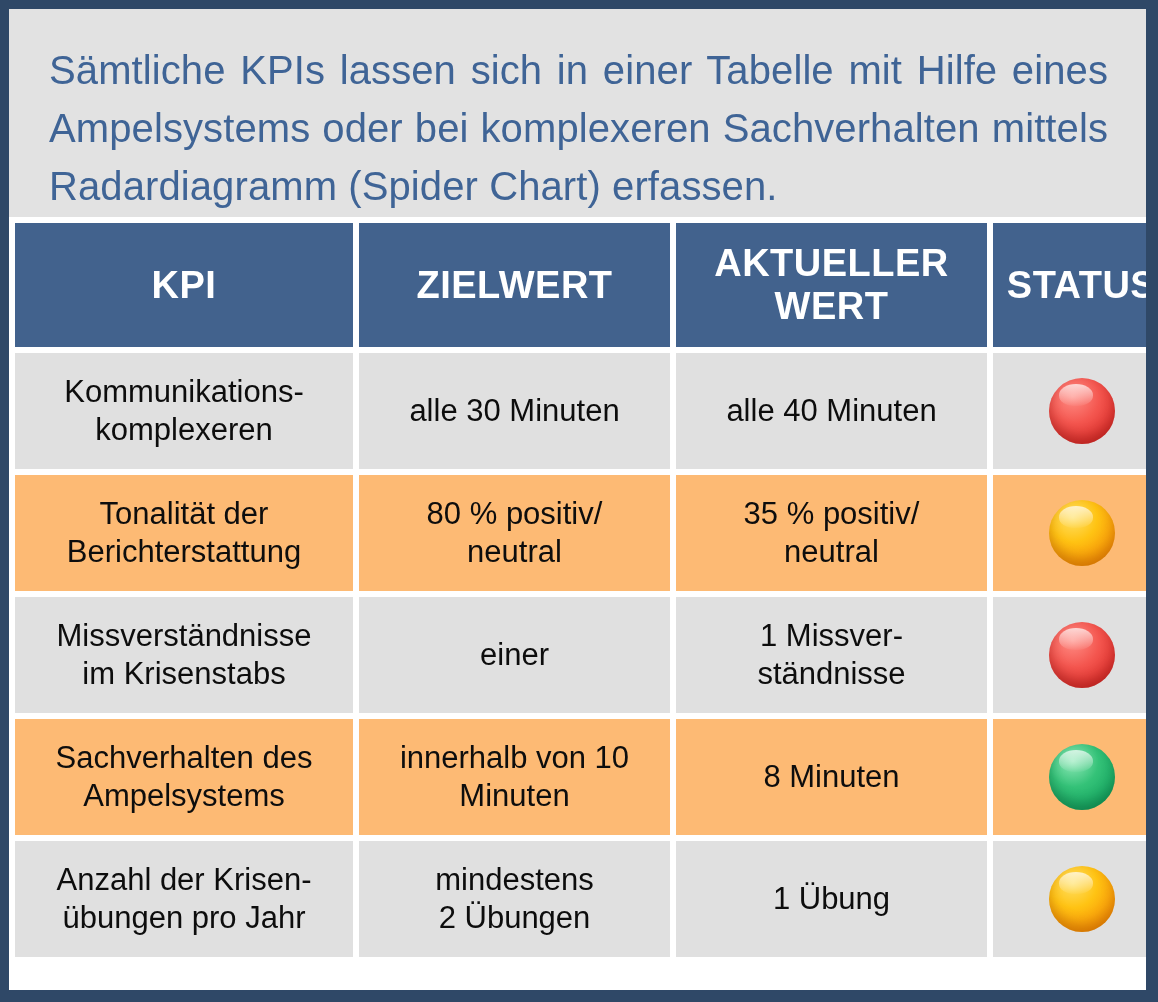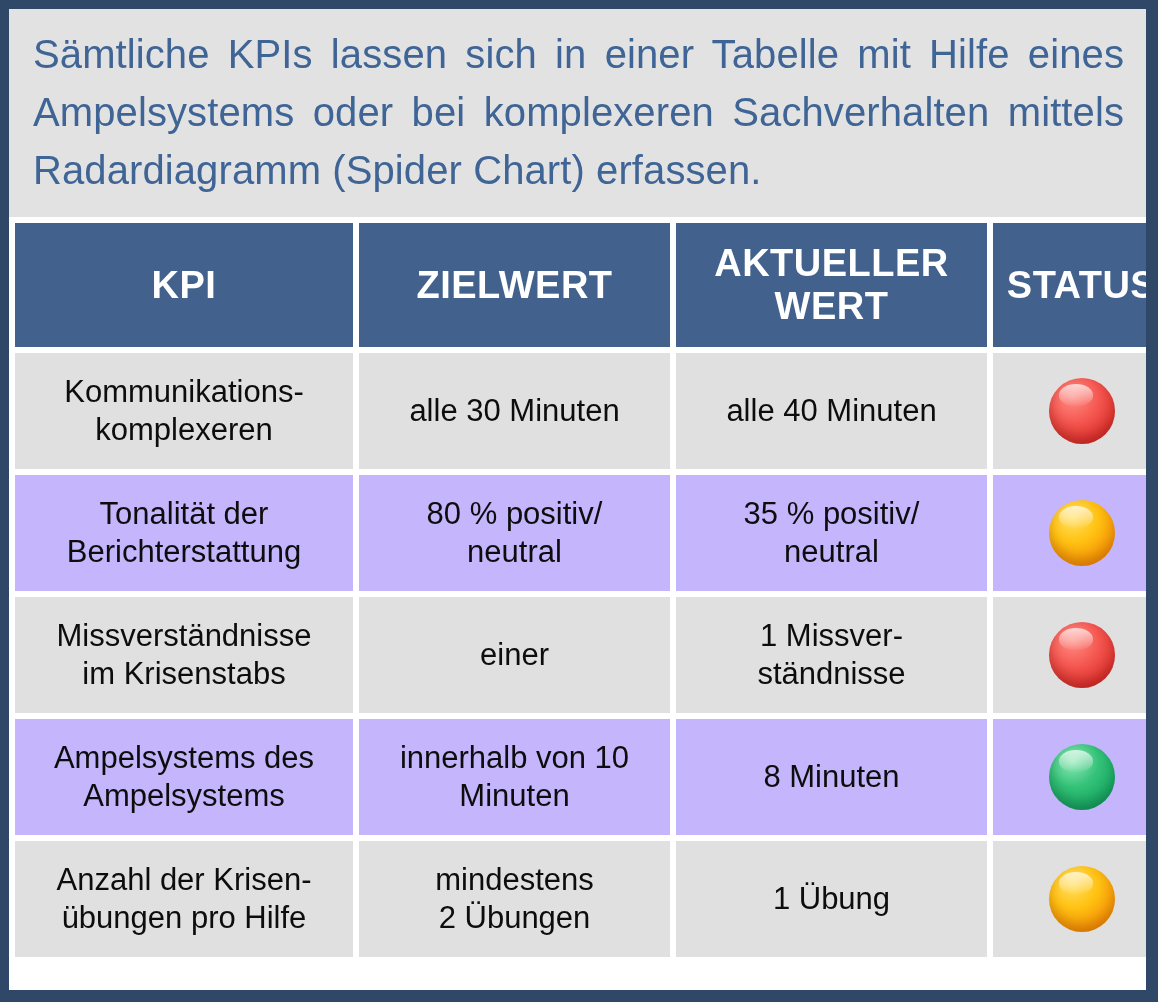"Sämtliche KPIs lassen sich in" .banner-text { margin: 0 -> 16px }
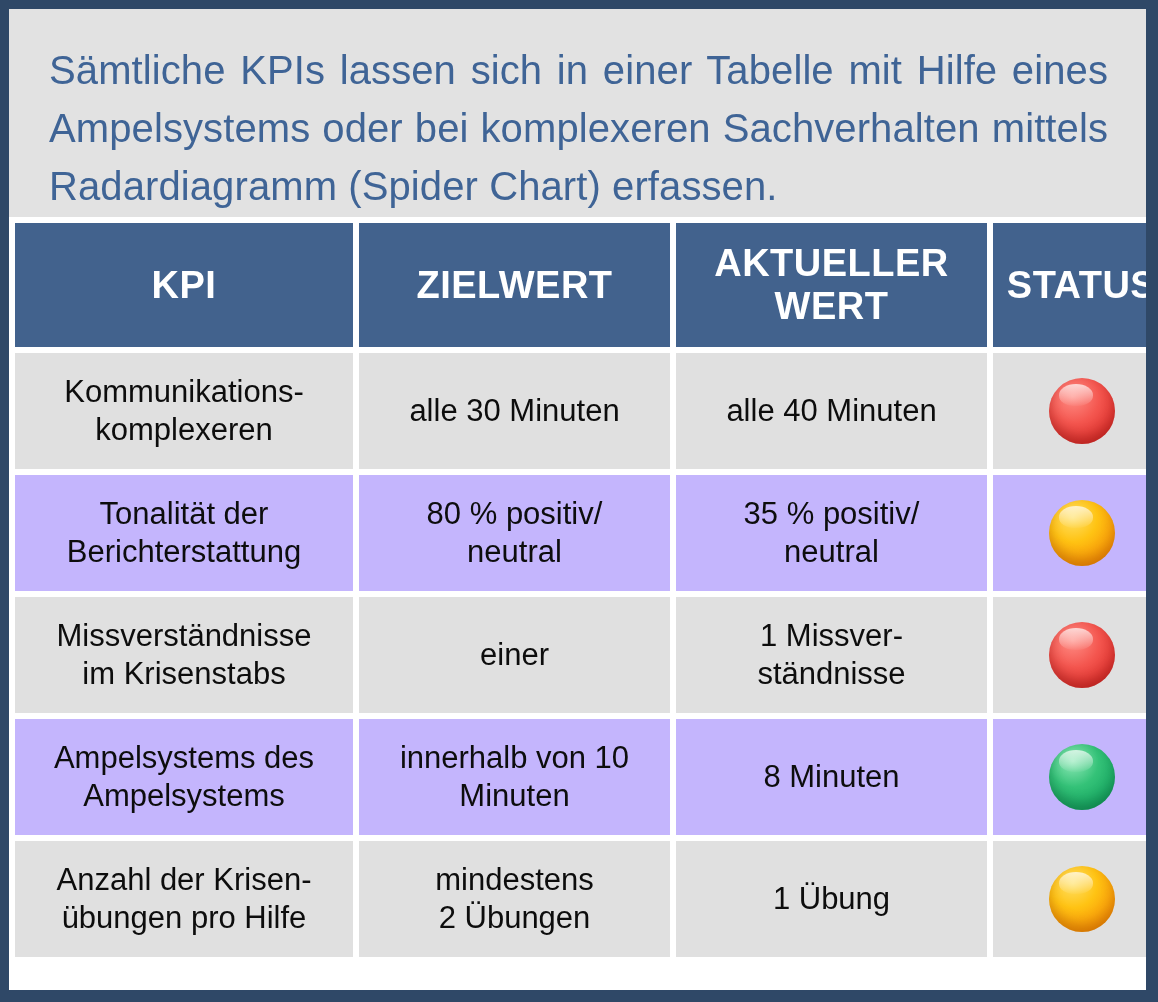"Tonalität der" .row-plain .data-cell { background: #c4b5fd -> #fdba74 }
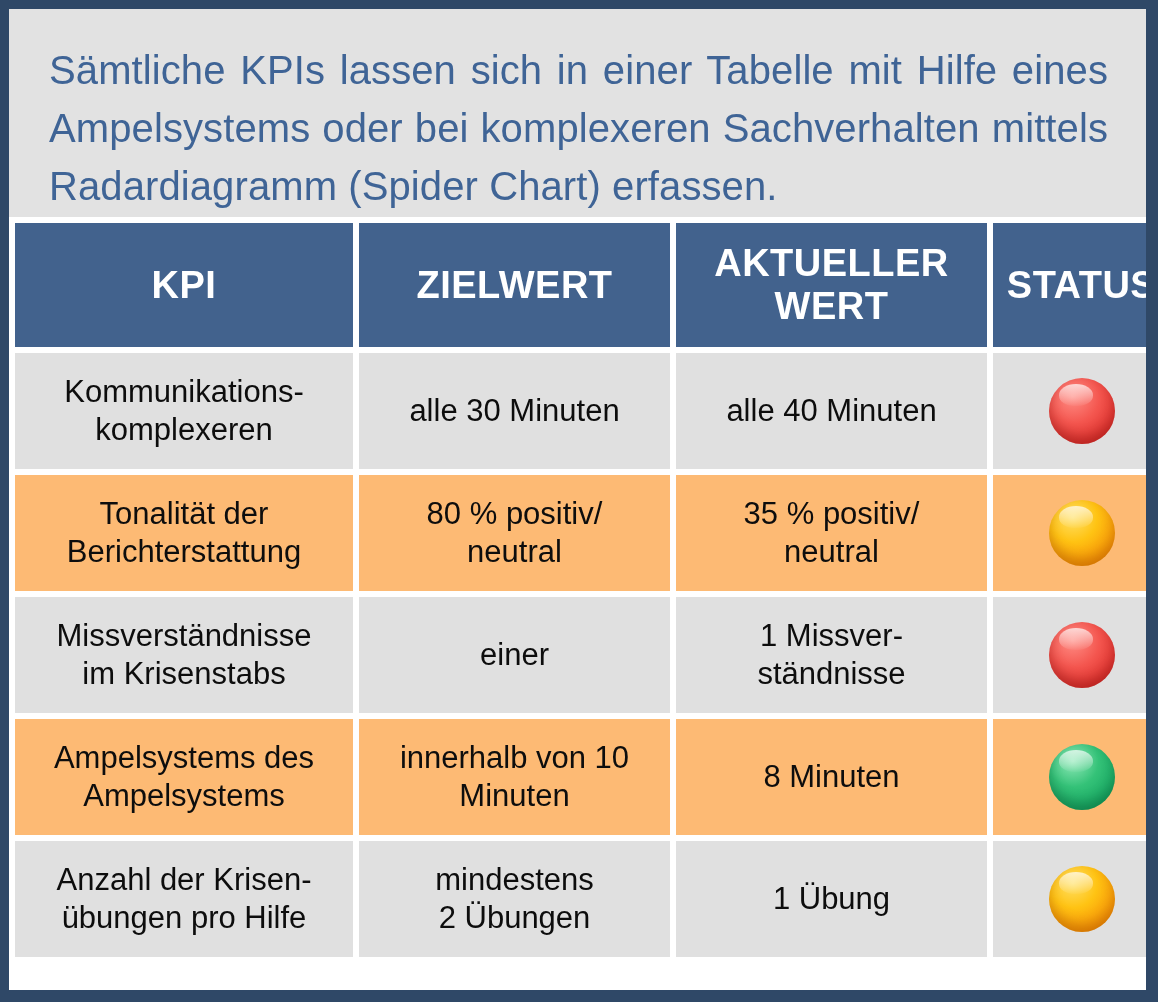"Ampelsystems des" span { text: Ampelsystems -> Sachverhalten }
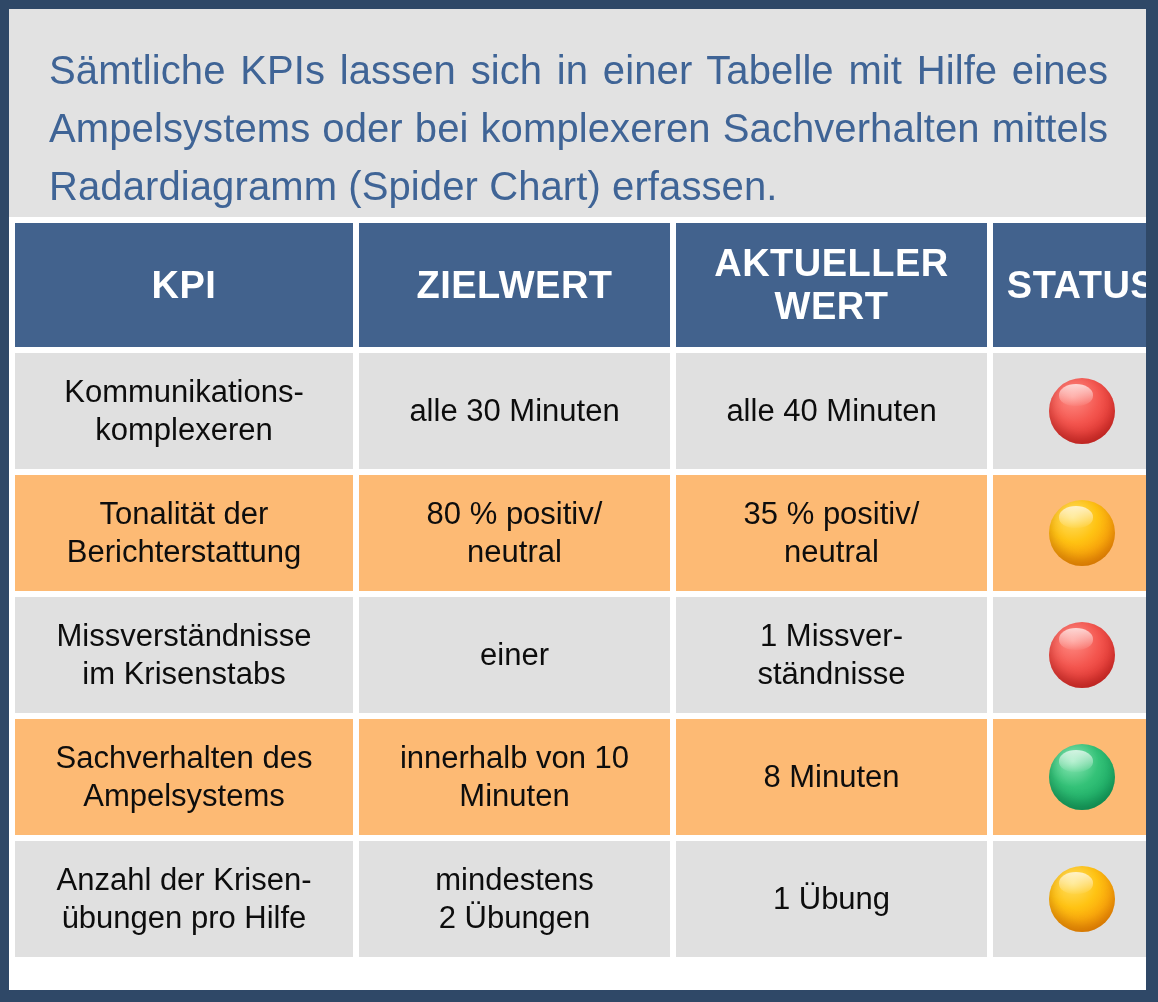"übungen pro Hilfe" span { text: Hilfe -> Jahr }
